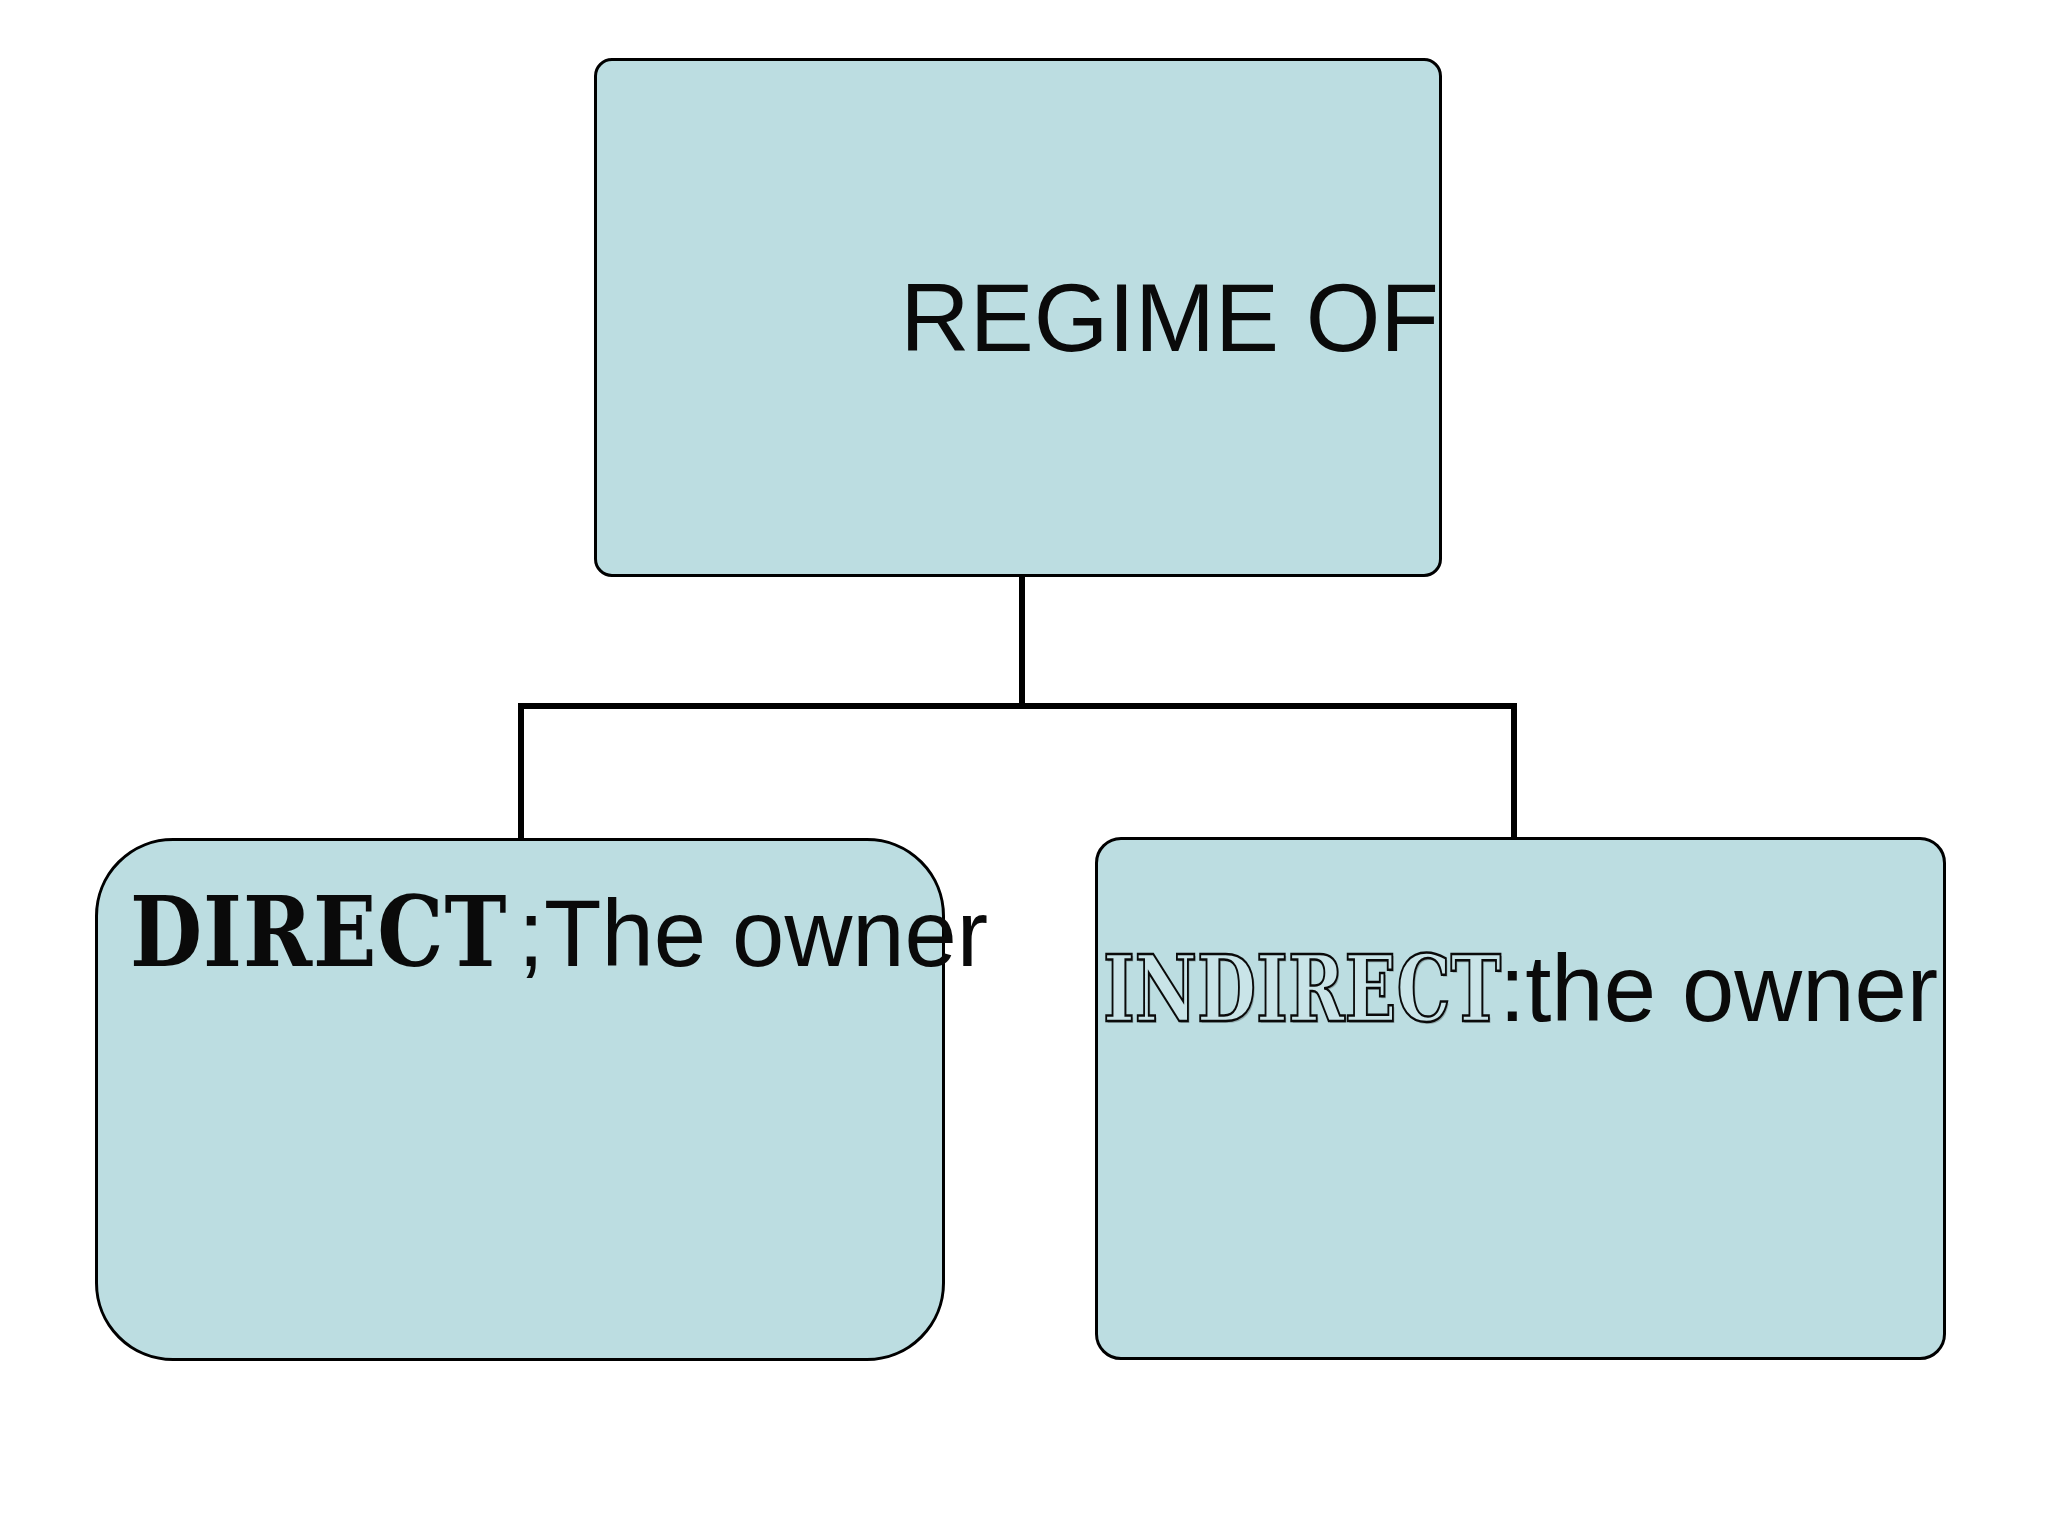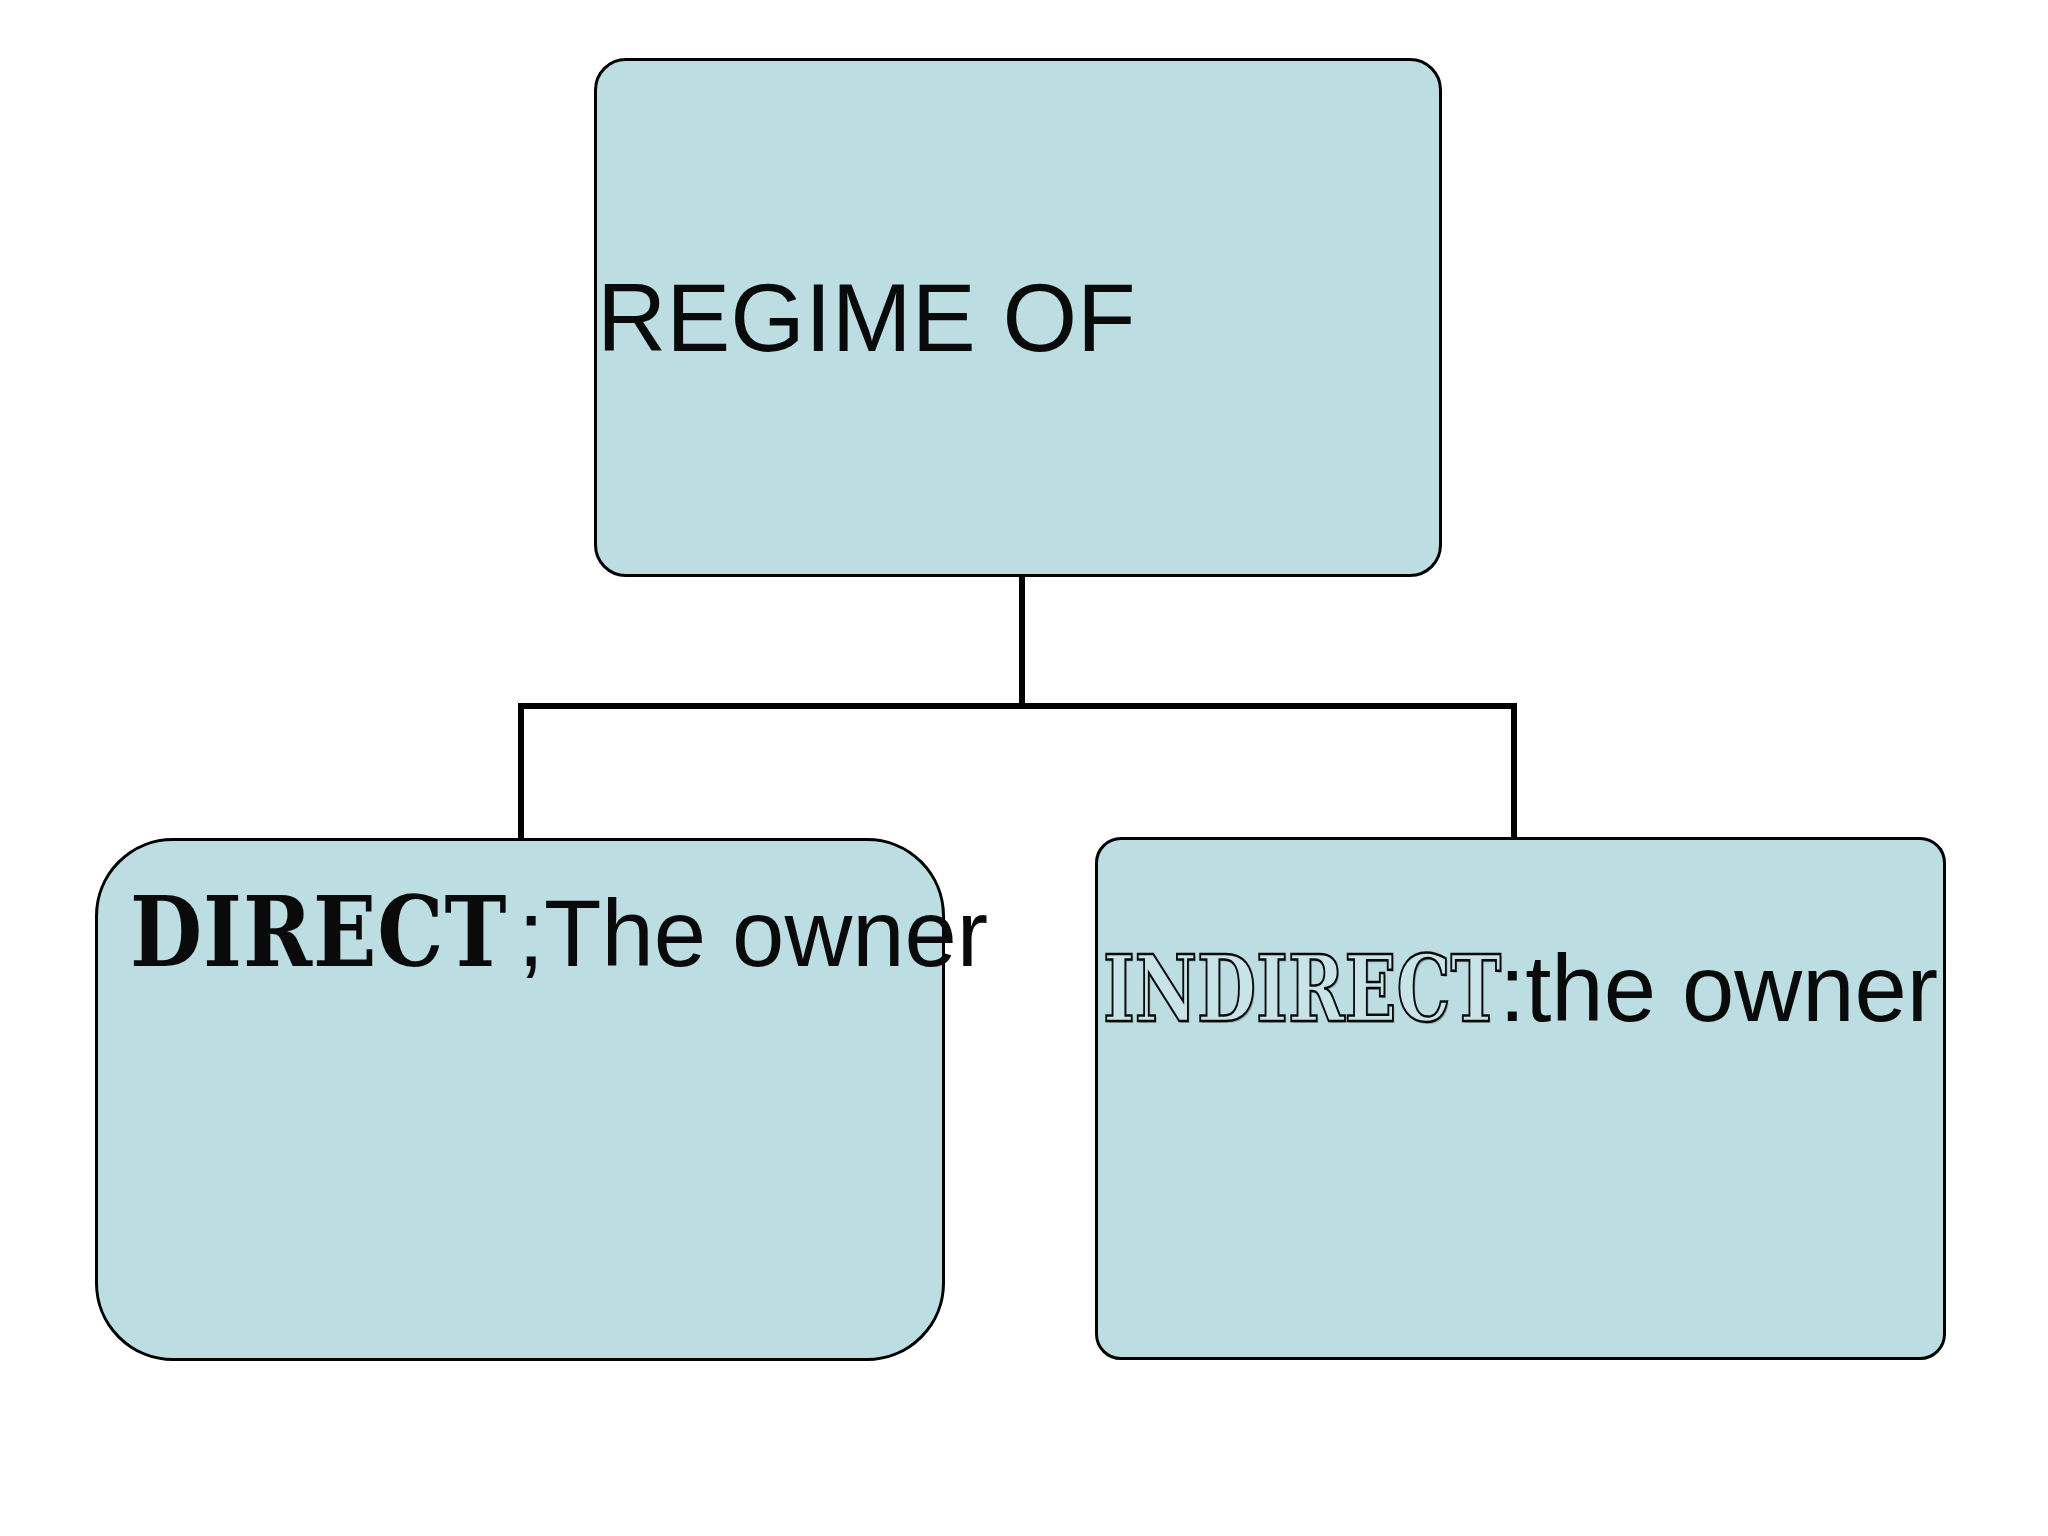"REGIME OF" .node-root { align-items: flex-start -> flex-end; border-radius: 32px -> 18px }
